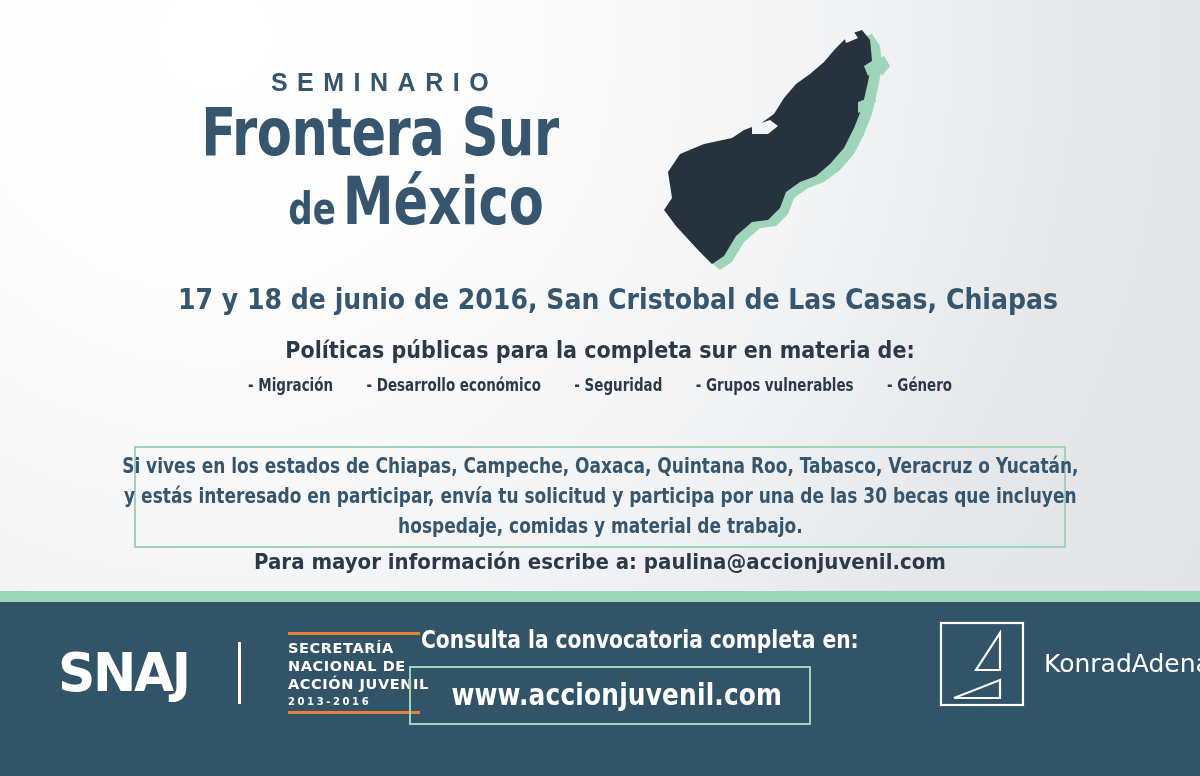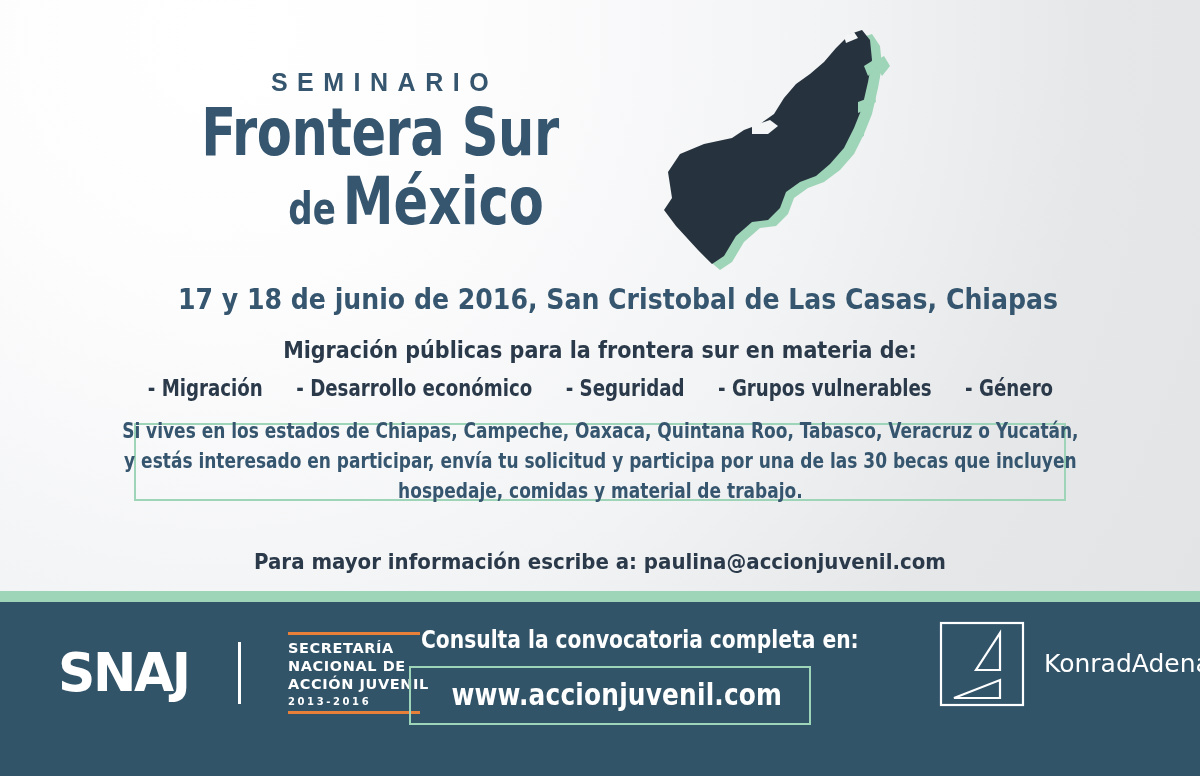"Migración públicas para la frontera" span.cond { text: Migración públicas para la frontera -> Políticas públicas para la completa }
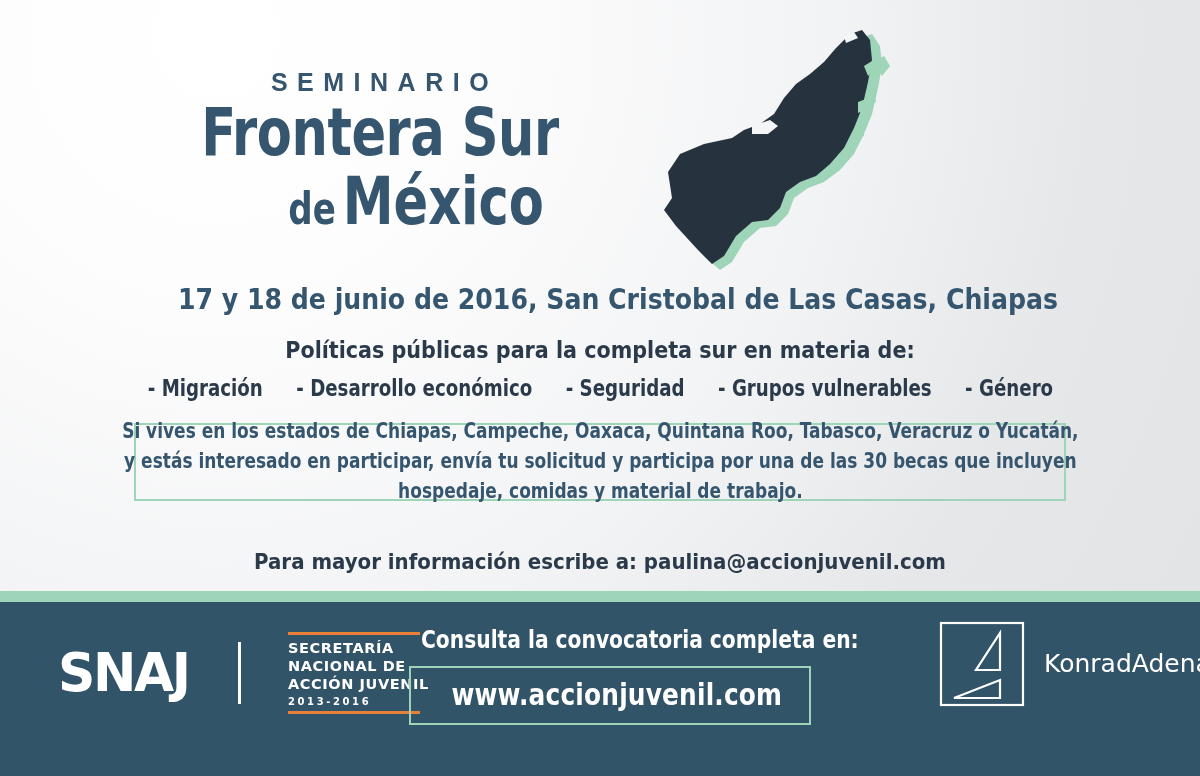"- Migración - Desarrollo económico" .topics-row { font-size: 23px -> 17px }
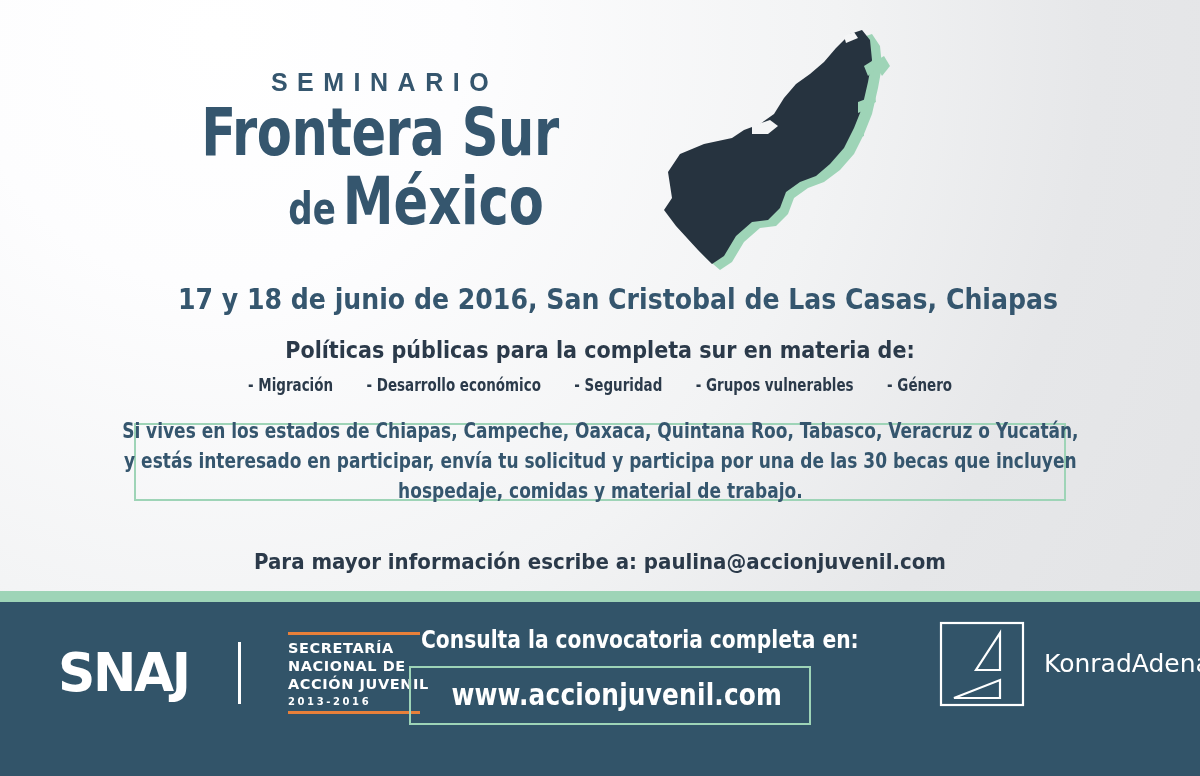"Si vives en los estados" .callout-box { height: 78px -> 102px; top: 423px -> 446px }
